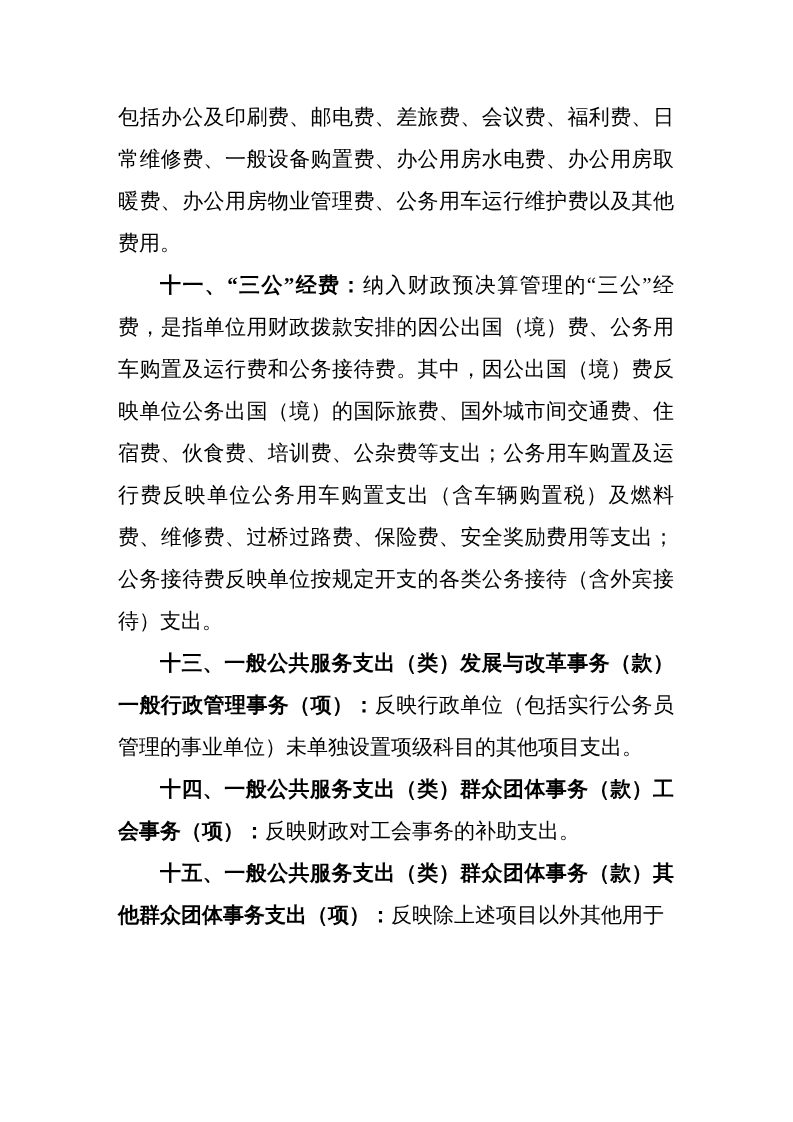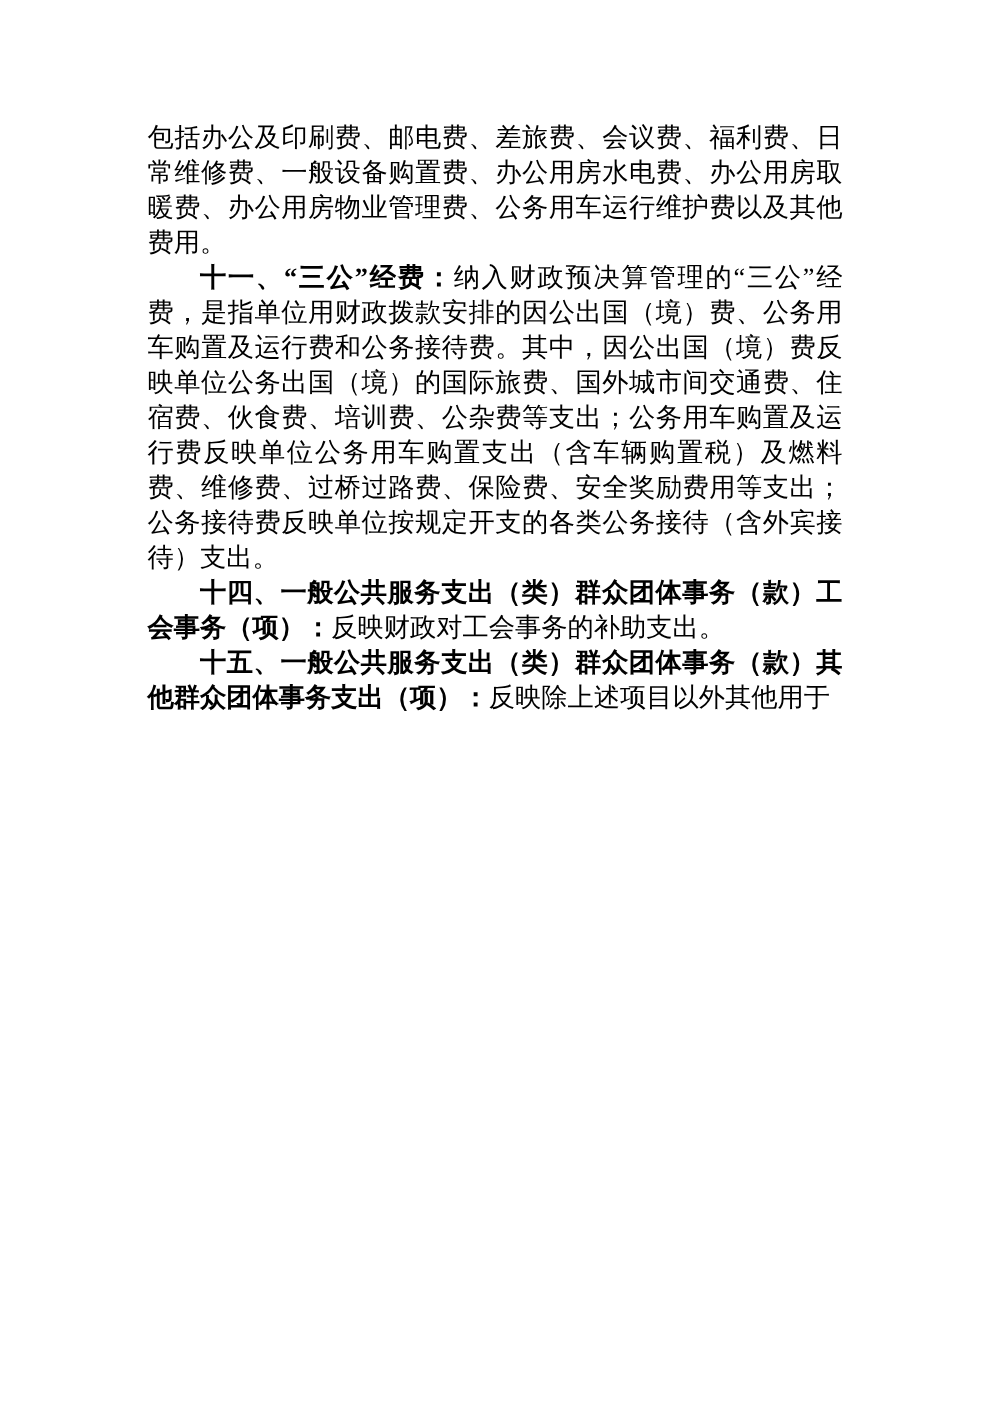"包括办公及印刷费、邮电费、差旅费、会议费、福利费、日常维修费、一般设备购置费、办" .doc-content { line-height: 28px -> 42px }
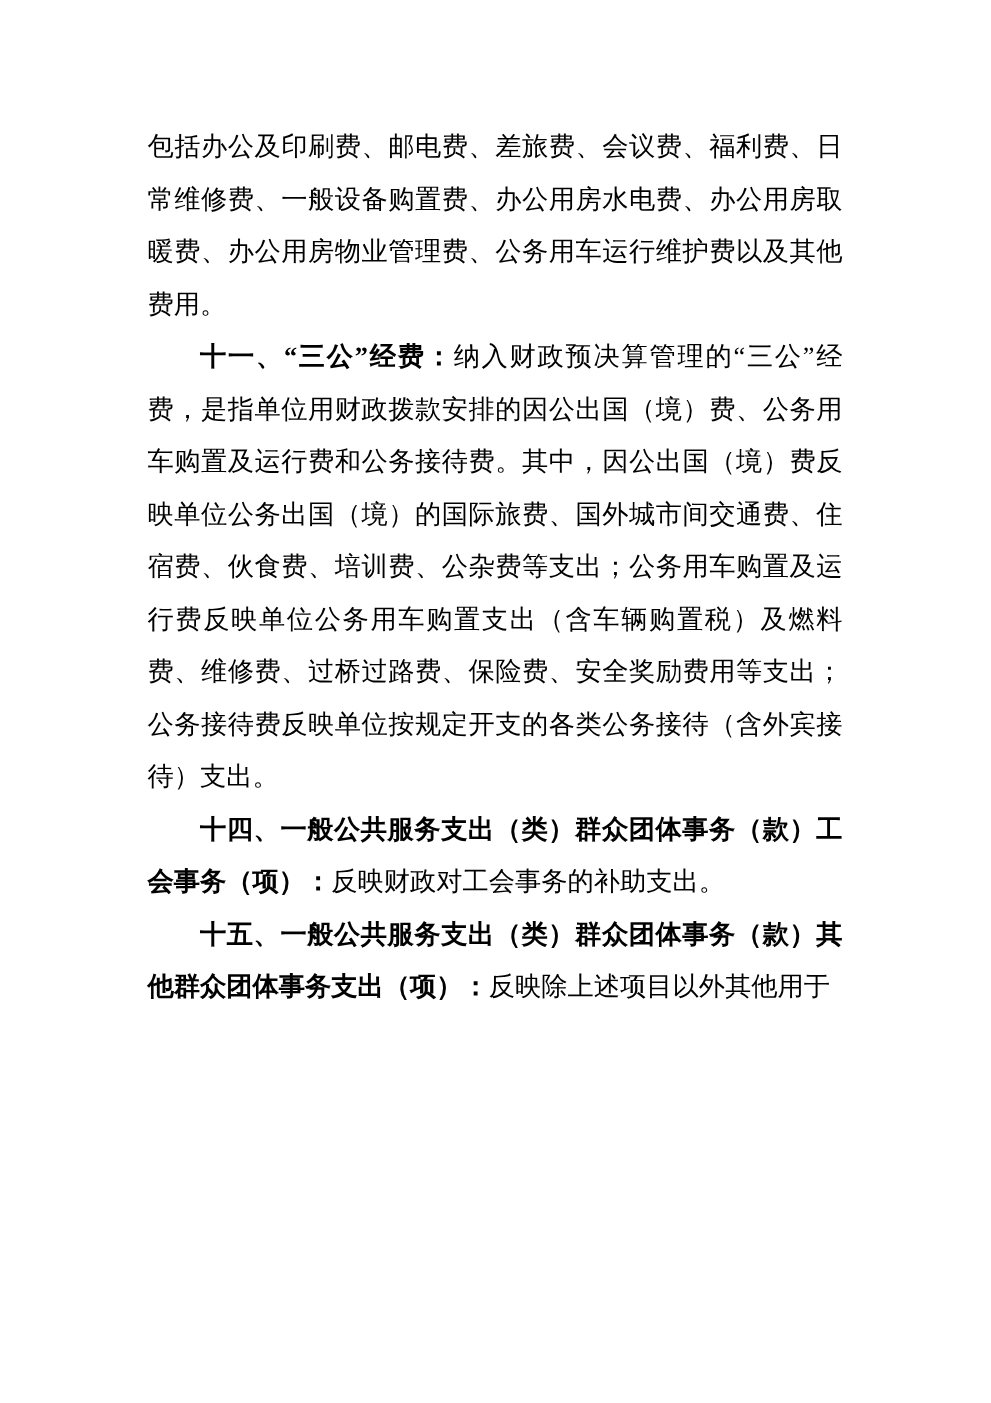"十三、一般公共服务支出（类）发展与改革事务（款）一般行政管理事务（项）：反映行政" p.para { html: none -> <p><span>十三、一般公共服务支出（类）发展与改革事务（款）一般行政管理事务（项）：</span><span>反映行政单位（包括实行公务员管理的事业单位）未单独设置项级科目的其他项目支出。</span></p> }
